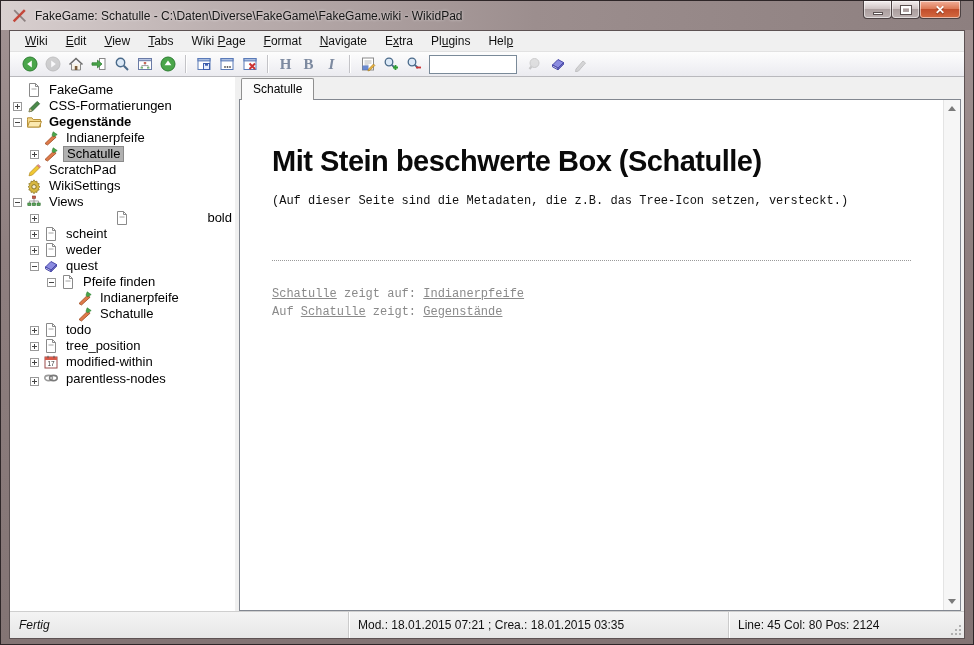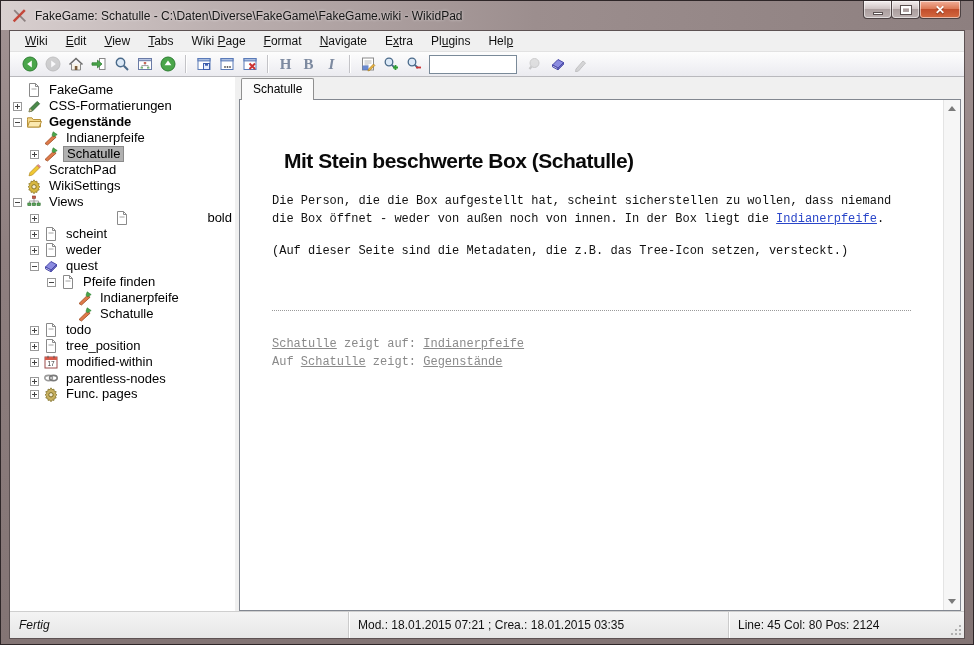"Mit Stein beschwerte Box (Schatulle)" .pagecontent h1 { font-size: 21px -> 29px; margin: 44px 0 22px 12px -> 44px 0 22px 0 }
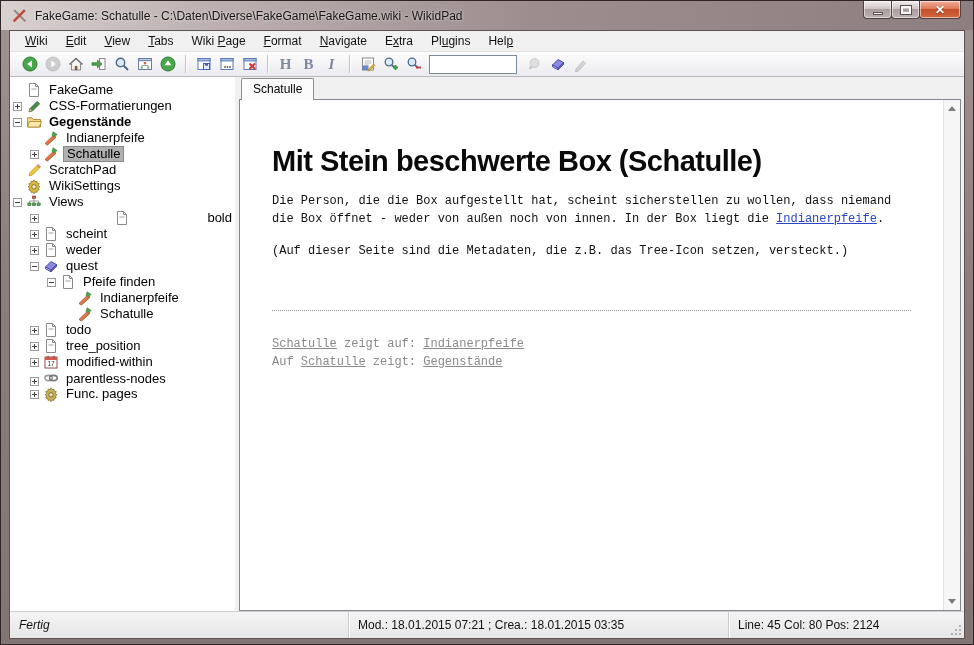"Die Person, die die Box" p.para { html: <p><span>Die Person, die die Box aufgestellt hat, scheint sicherstellen zu wollen, dass niemand die Box öffnet - weder von außen noch von innen. In der Box liegt die </span><span>Indianerpfeife</span><span>.</span></p> -> none }
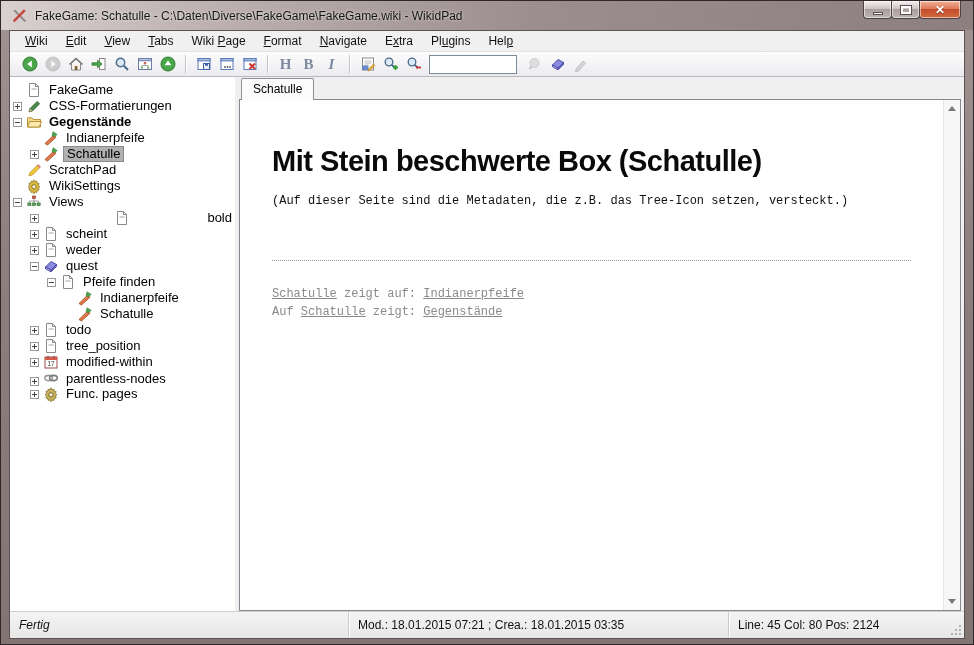"Func. pages" div.tree-row { html: <div> <span></span> <span> <svg> <path></path> <circle></circle> </svg> </span> <span>Func. pages</span> </div> -> none }
